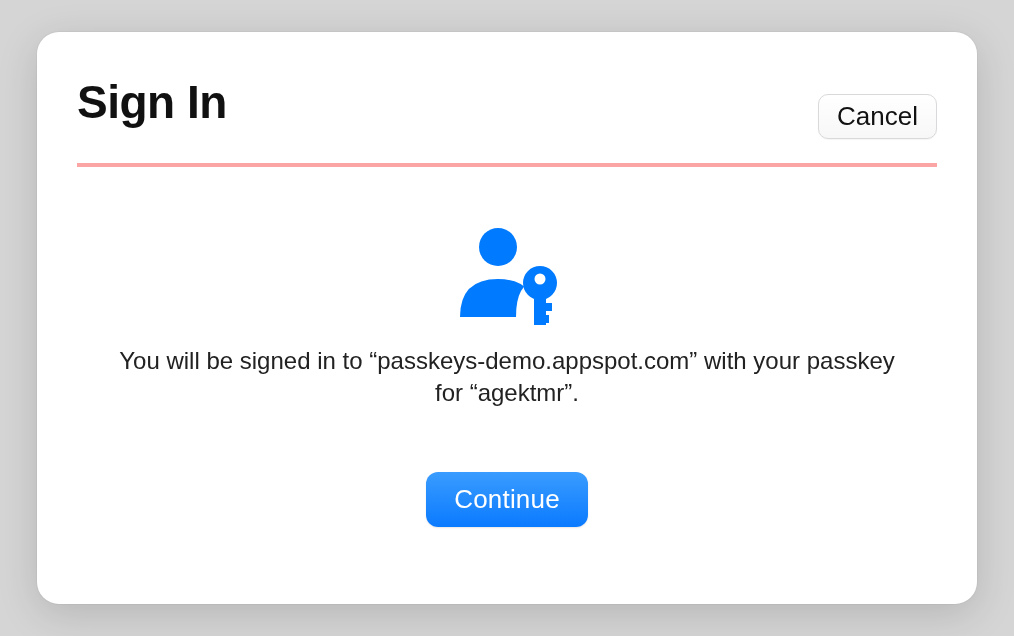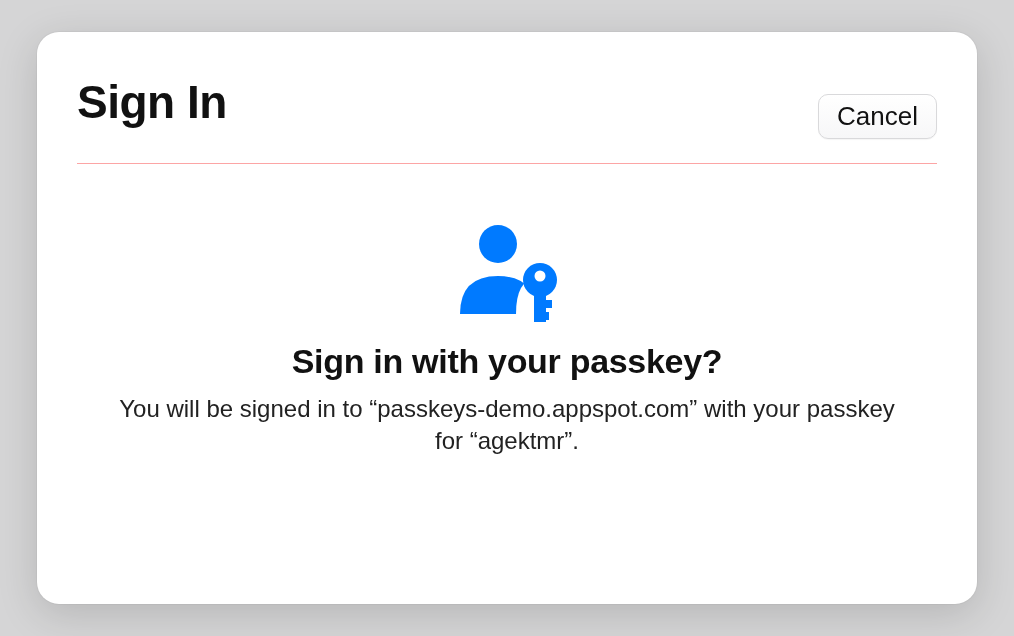"Sign In" .header { border-bottom: 1px solid #fca5a5 -> 4px solid #fca5a5 }
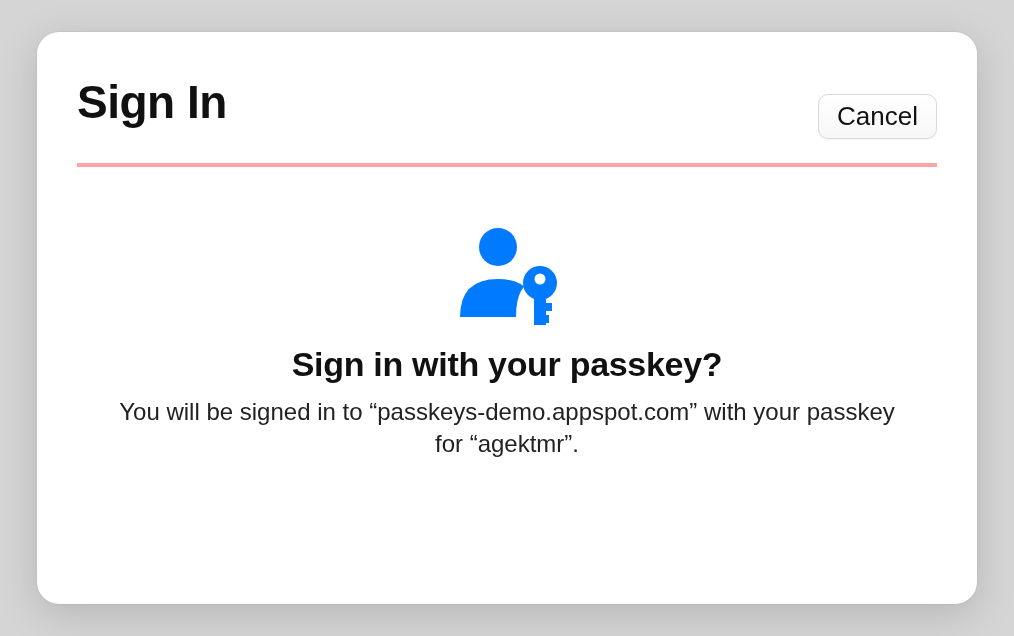"Sign in with your passkey?" div.heading { html: <div>Sign in with your passkey?</div> -> none }
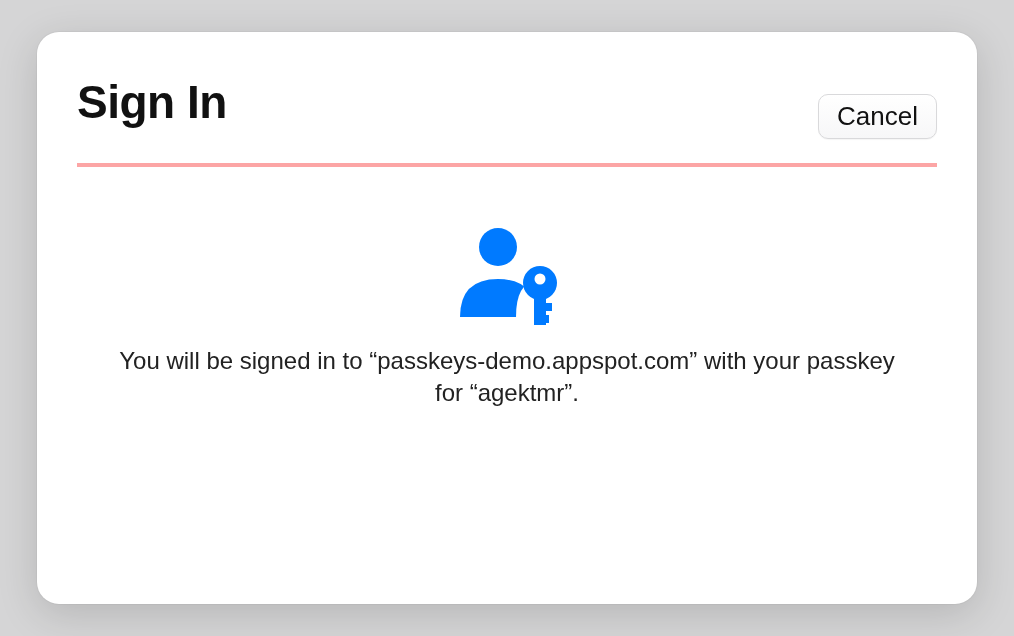"Continue" button.continue-btn { html: none -> <button>Continue</button> }
